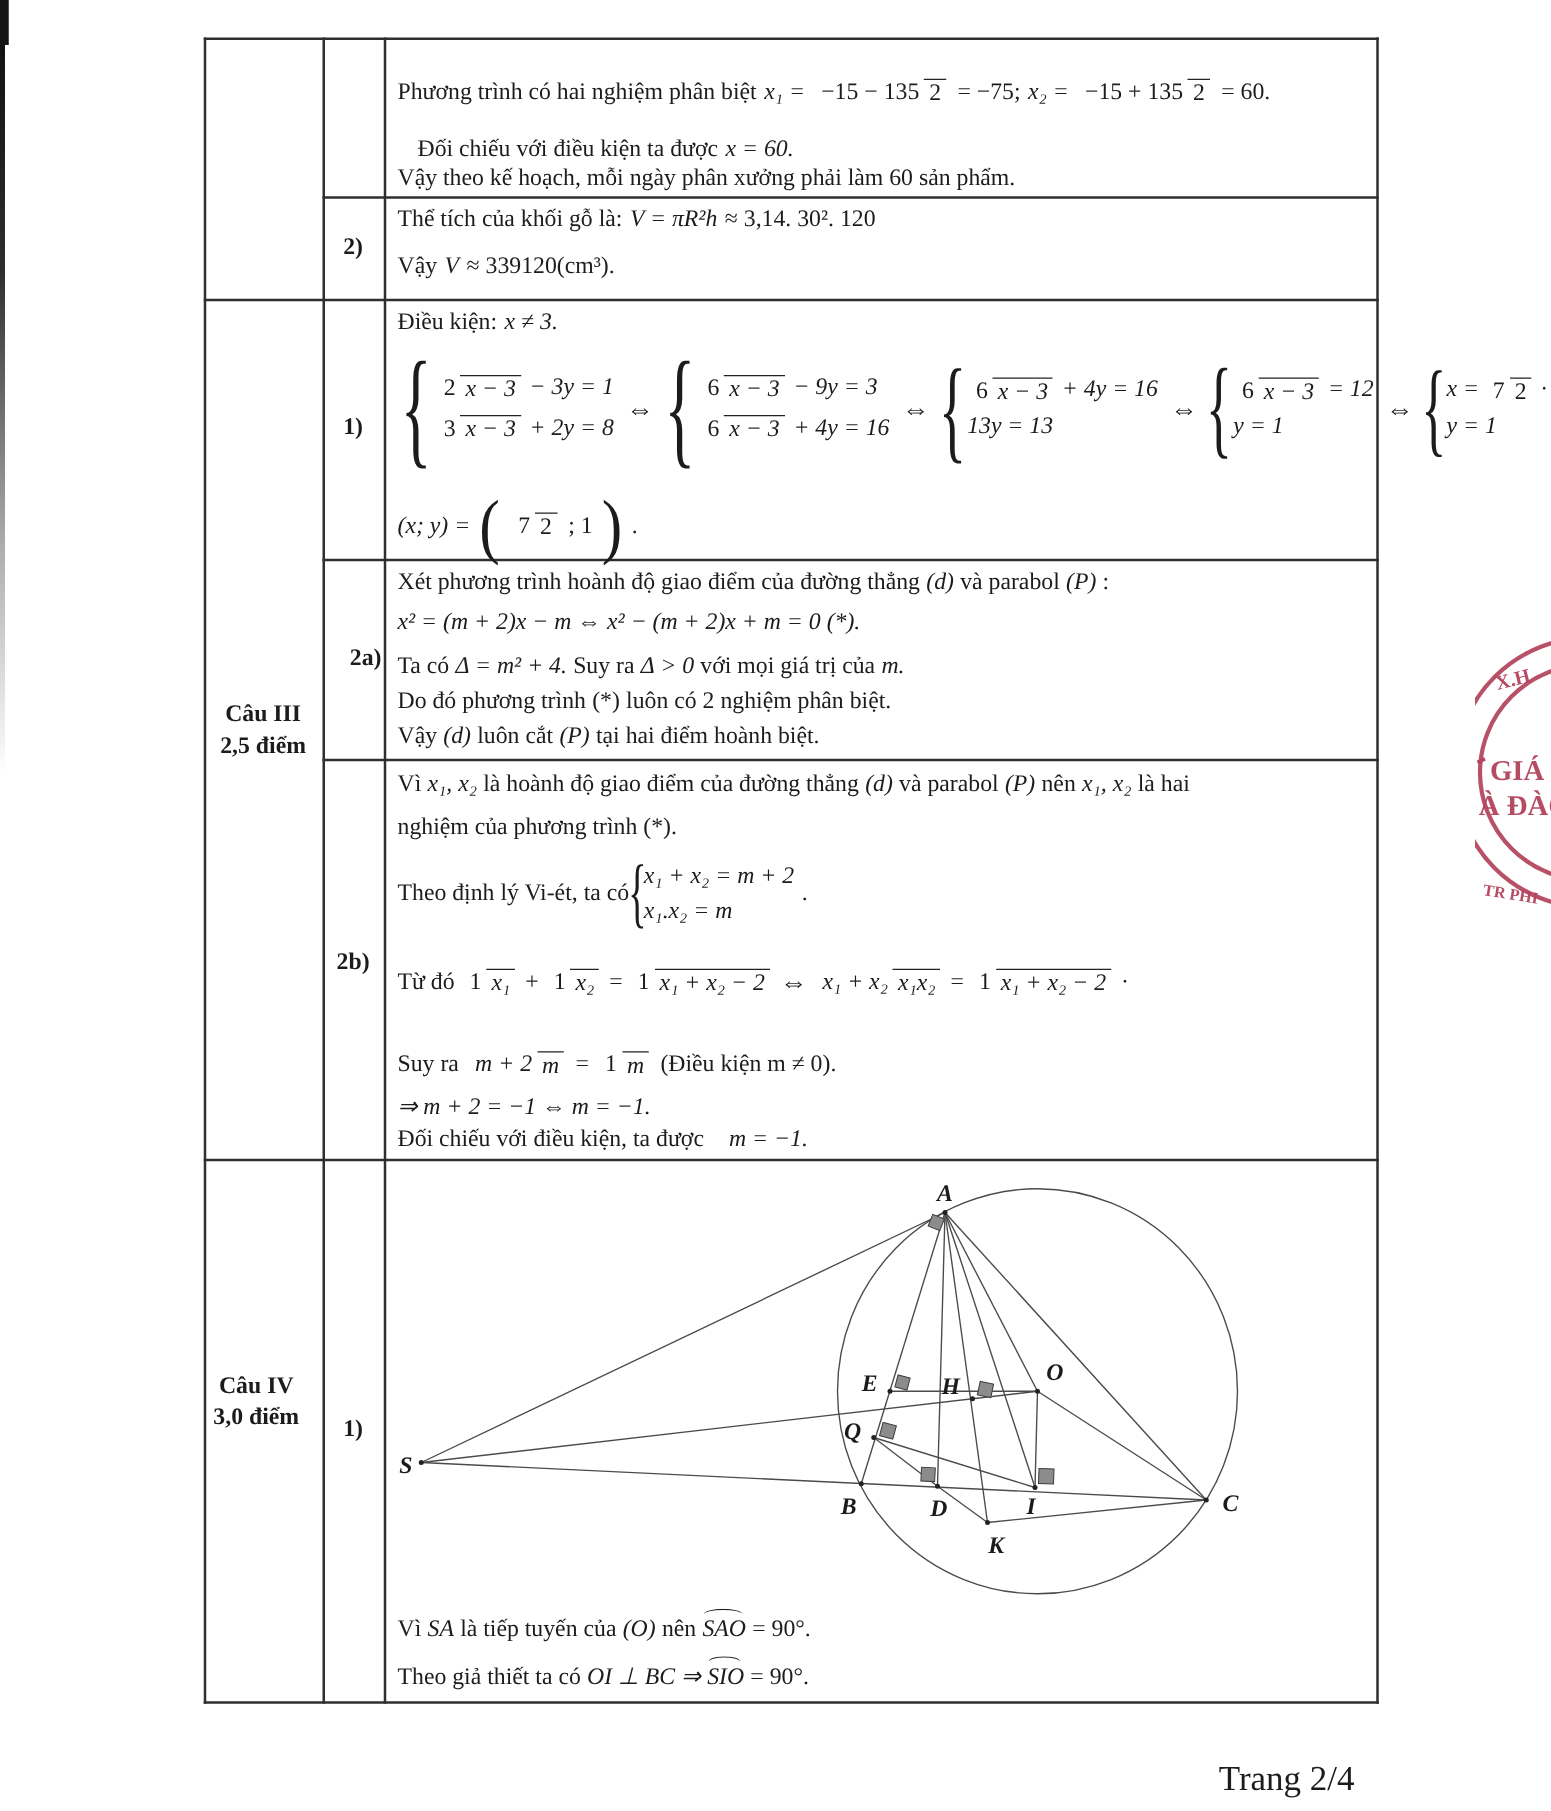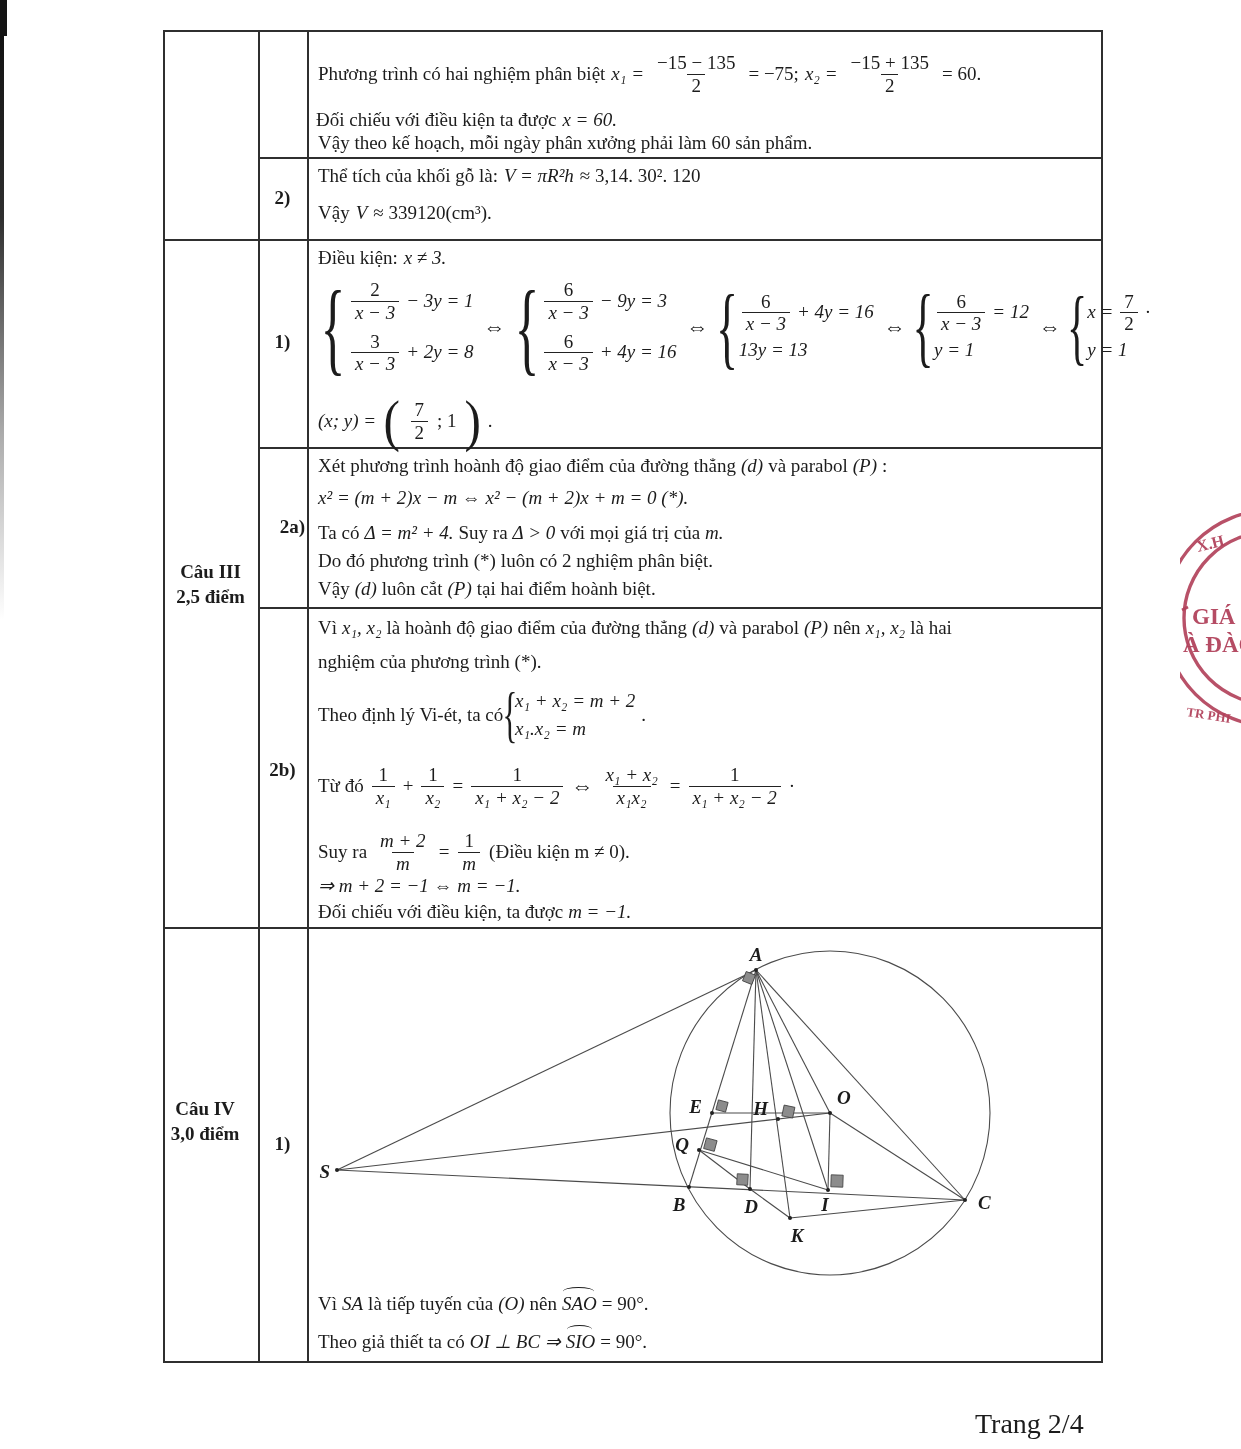"−15 − 135" .fr { flex-direction: column -> none }
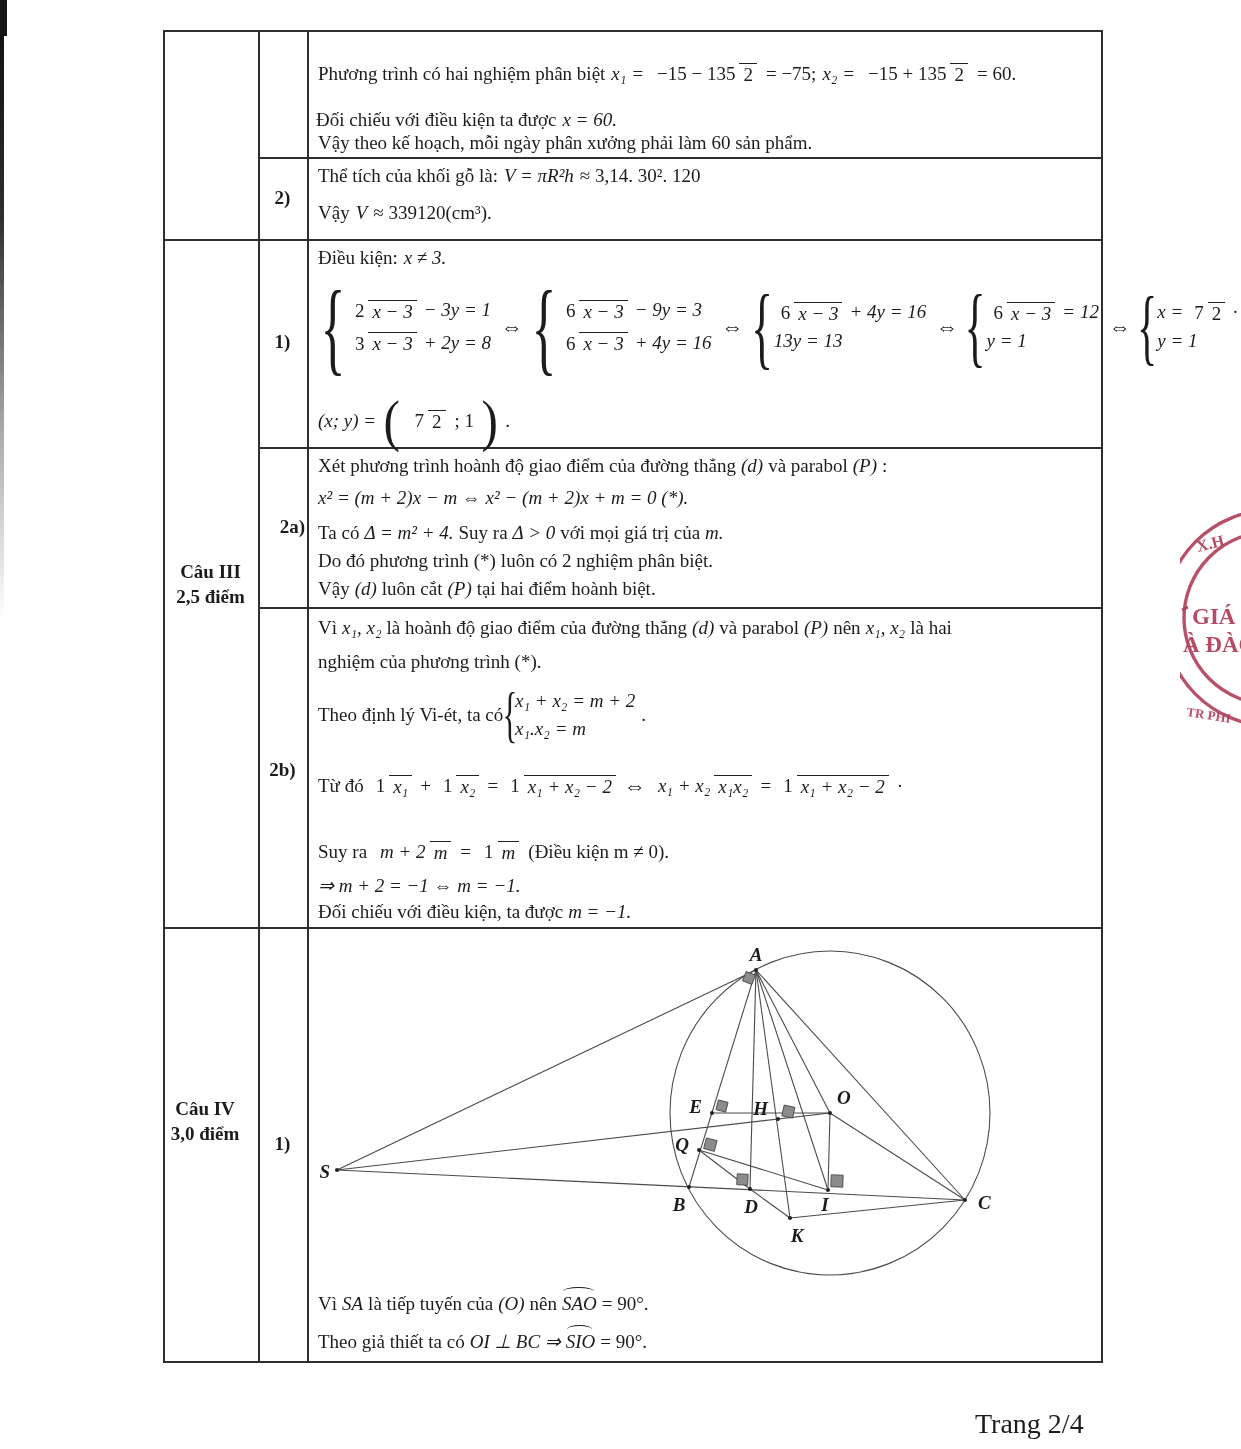"Đối chiếu với điều kiện" div.line { left: 316px -> 334px }
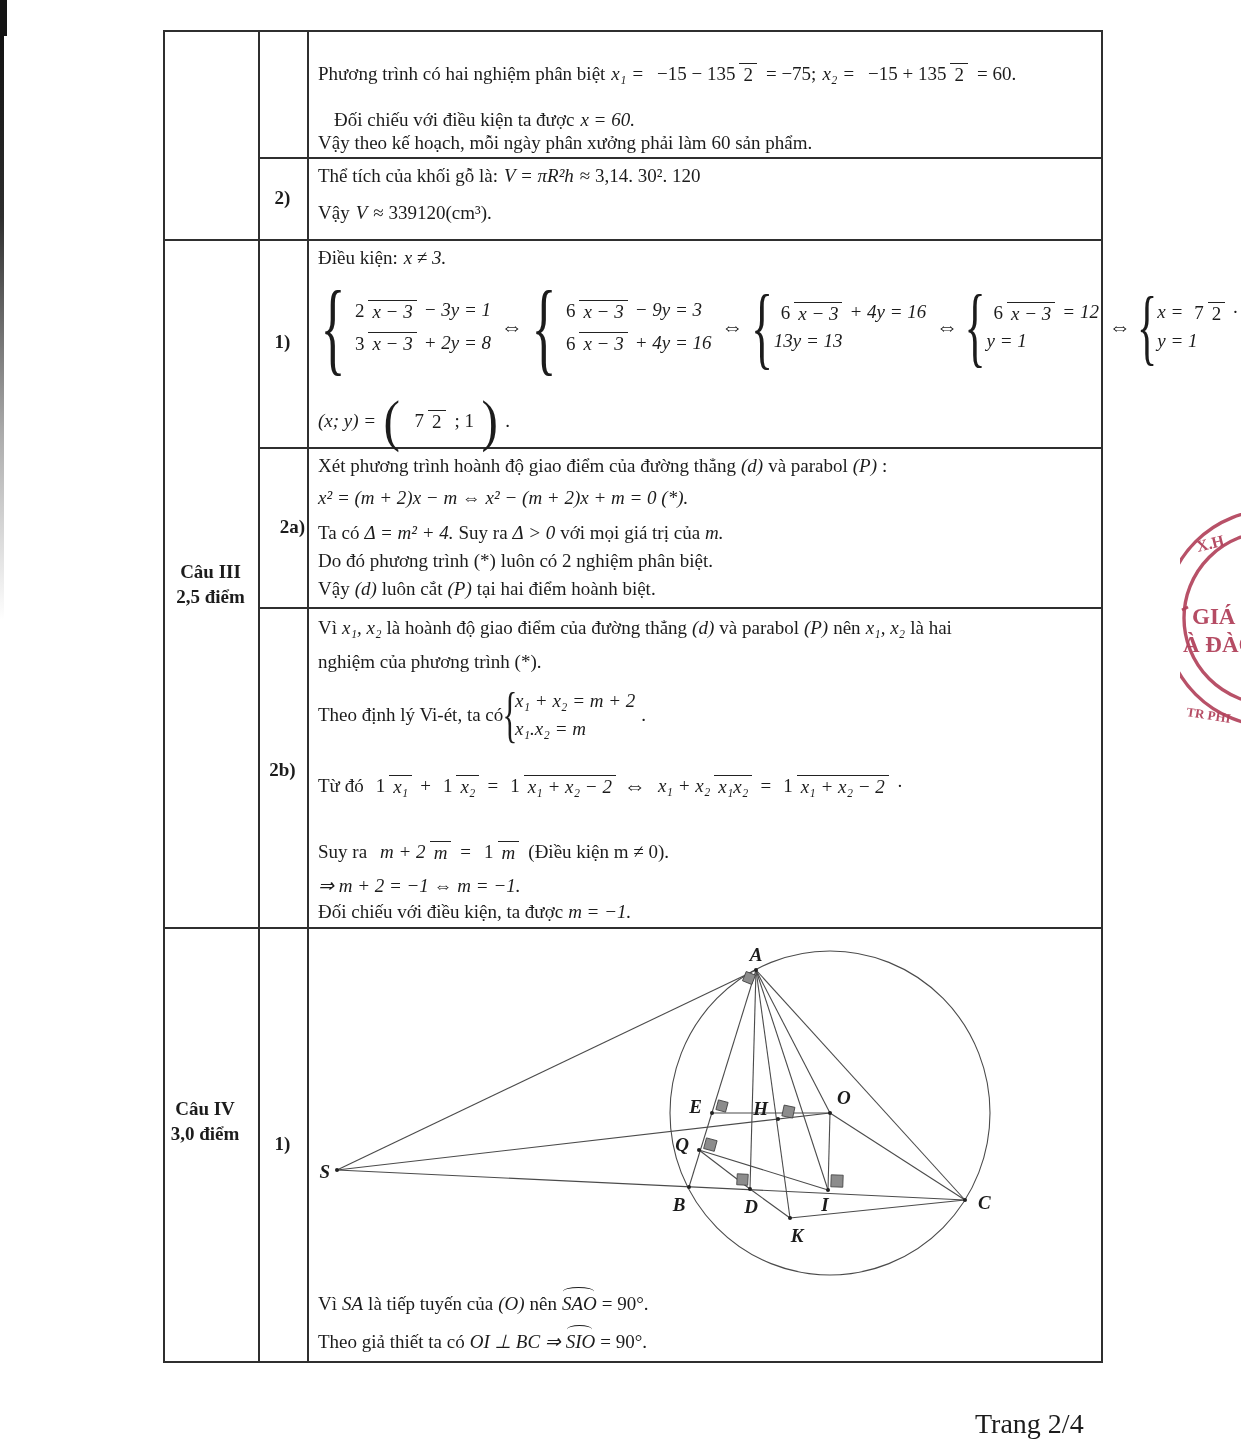"Đối chiếu với điều kiện," div.line { gap: 5px -> 20px }
